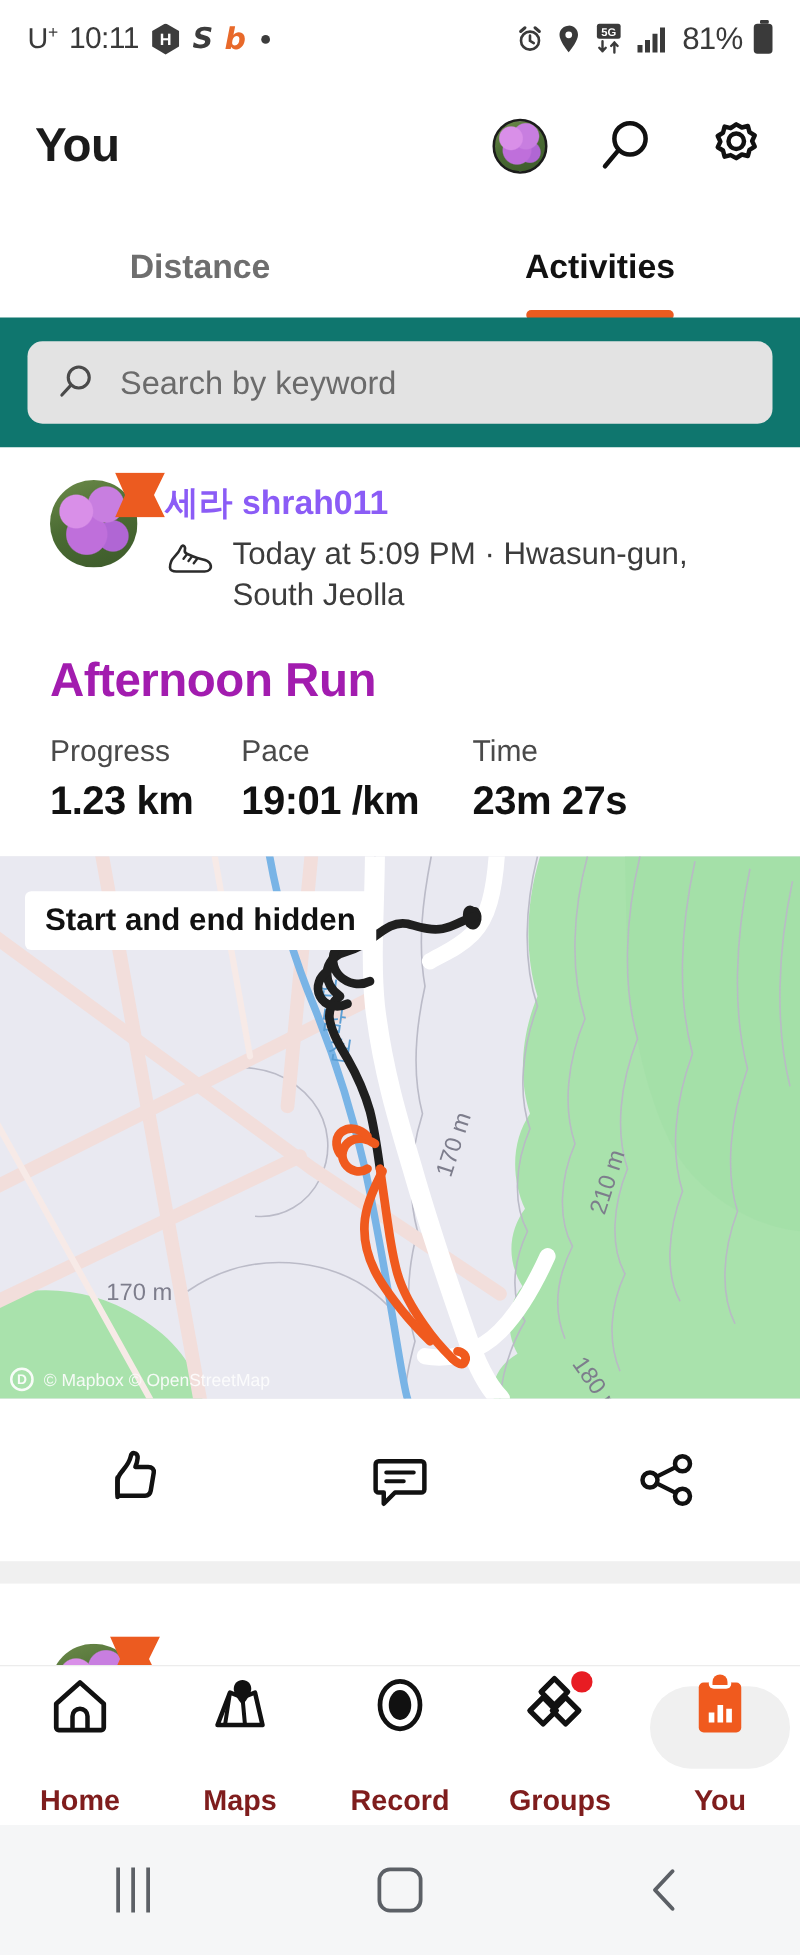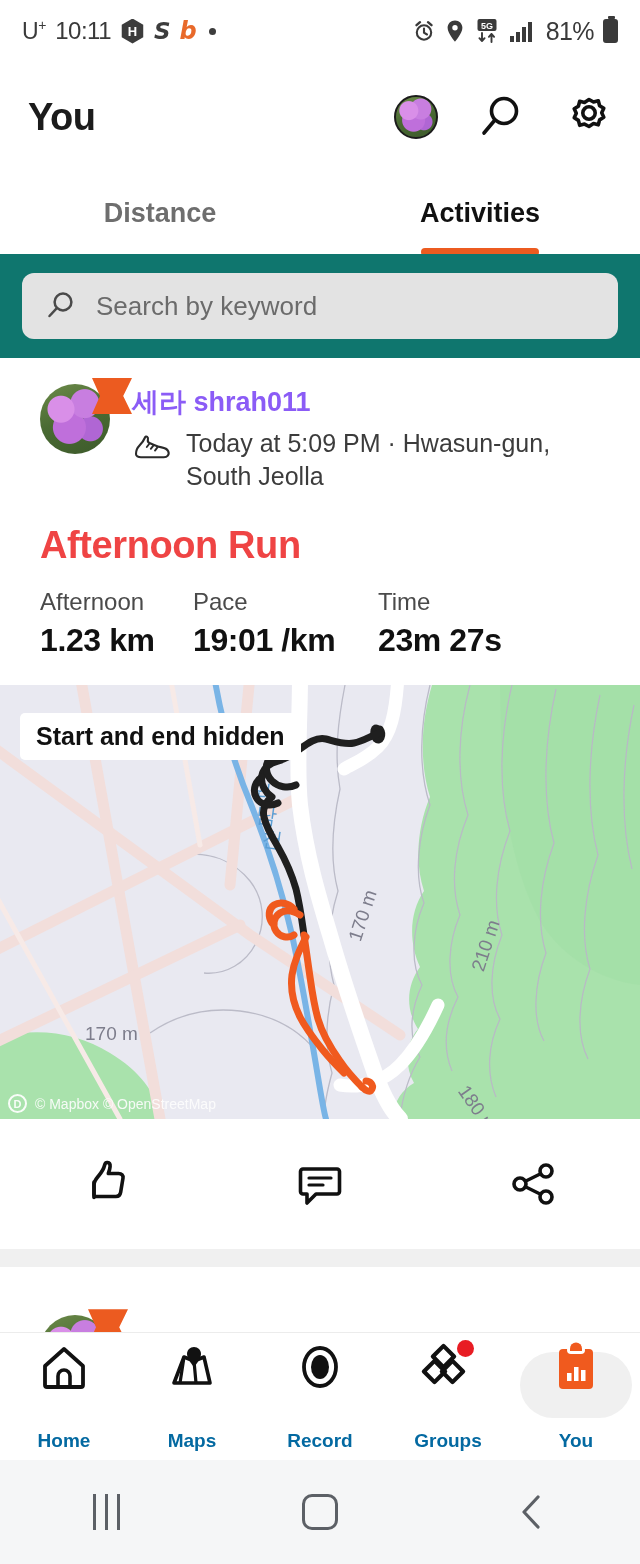"Afternoon Run" .post-title { color: #ef4444 -> #a21caf }
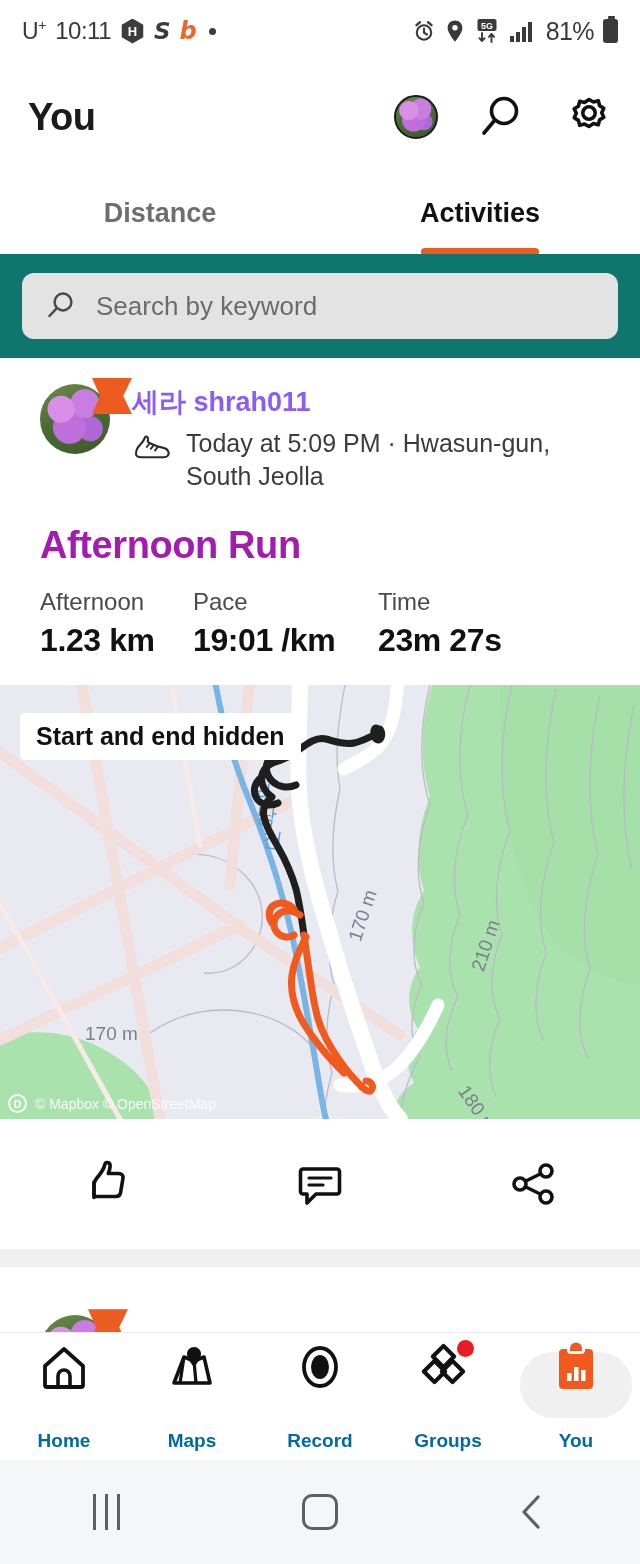"Afternoon" div.stat-l { text: Afternoon -> Progress }
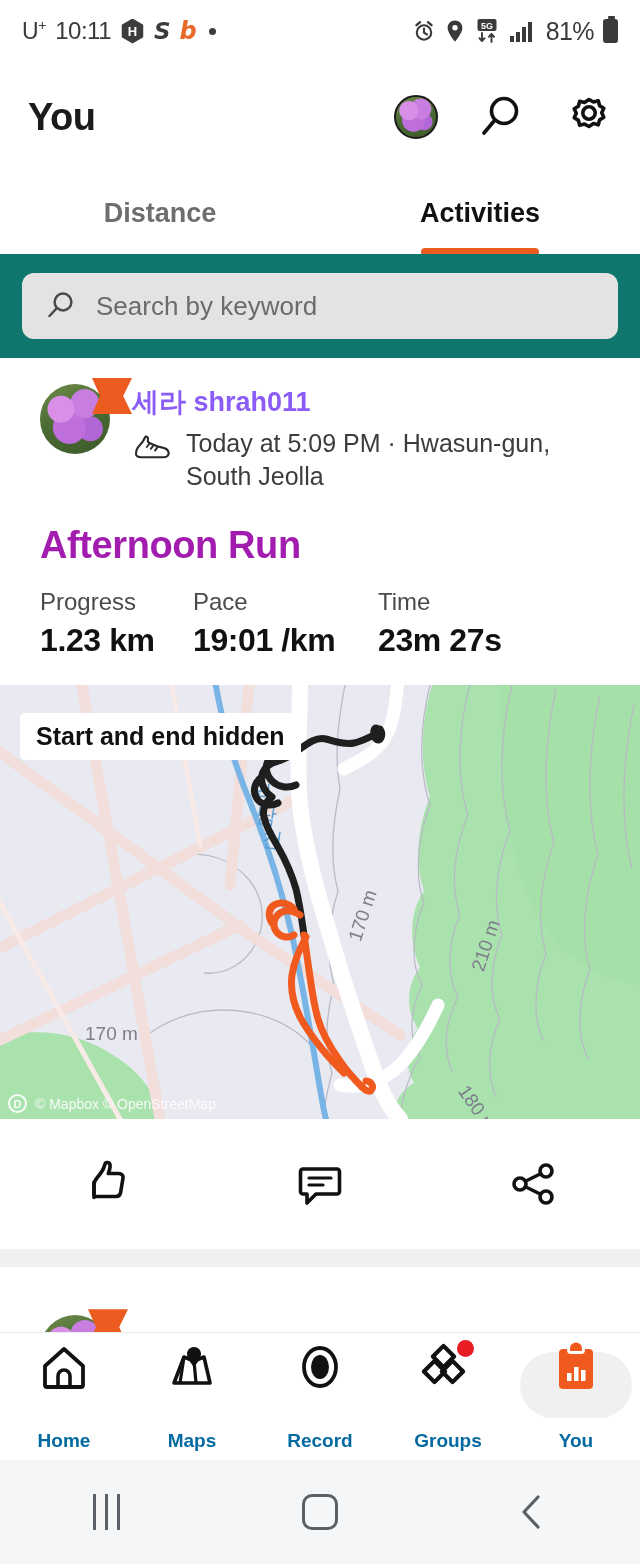"Home" .nav-label { color: #0369a1 -> #7f1d1d; font-size: 19px -> 23px }
